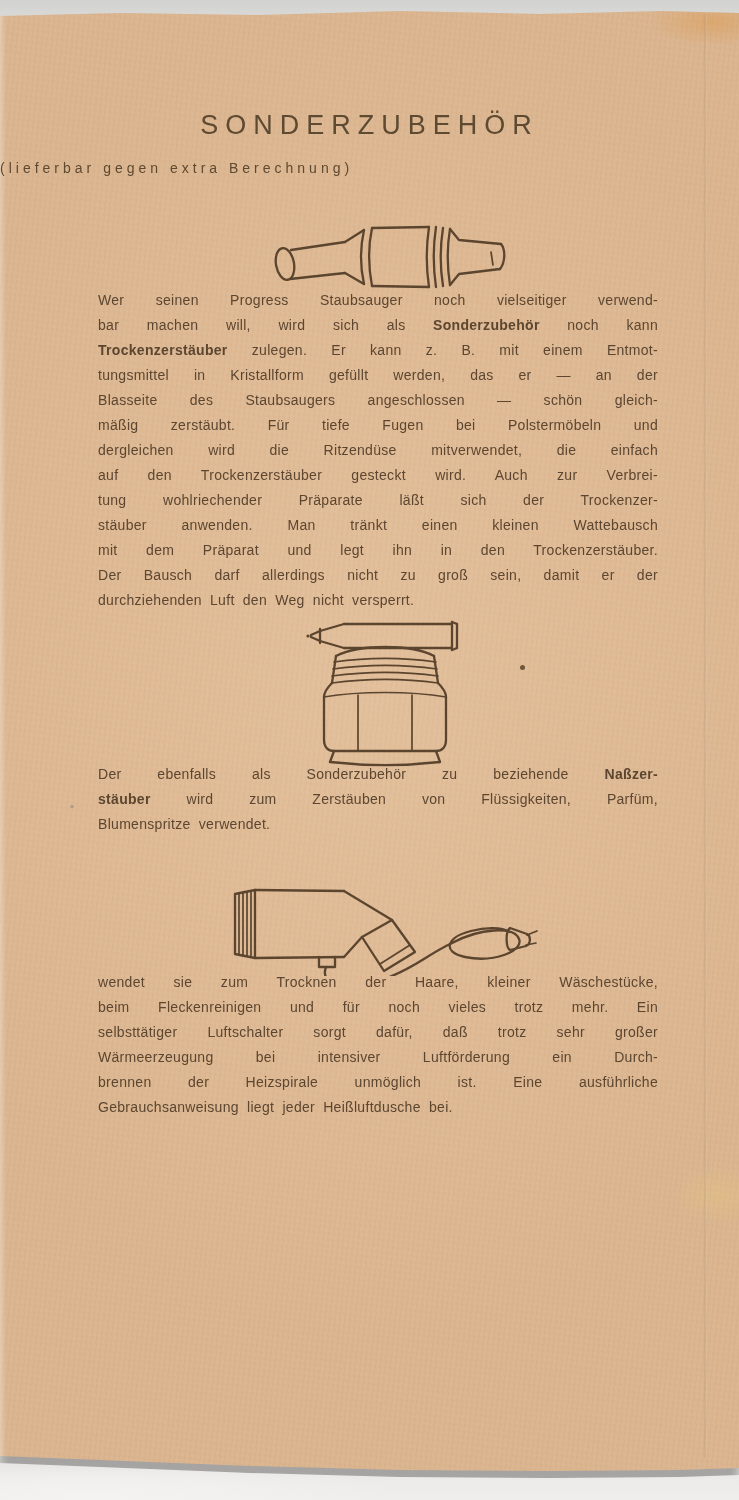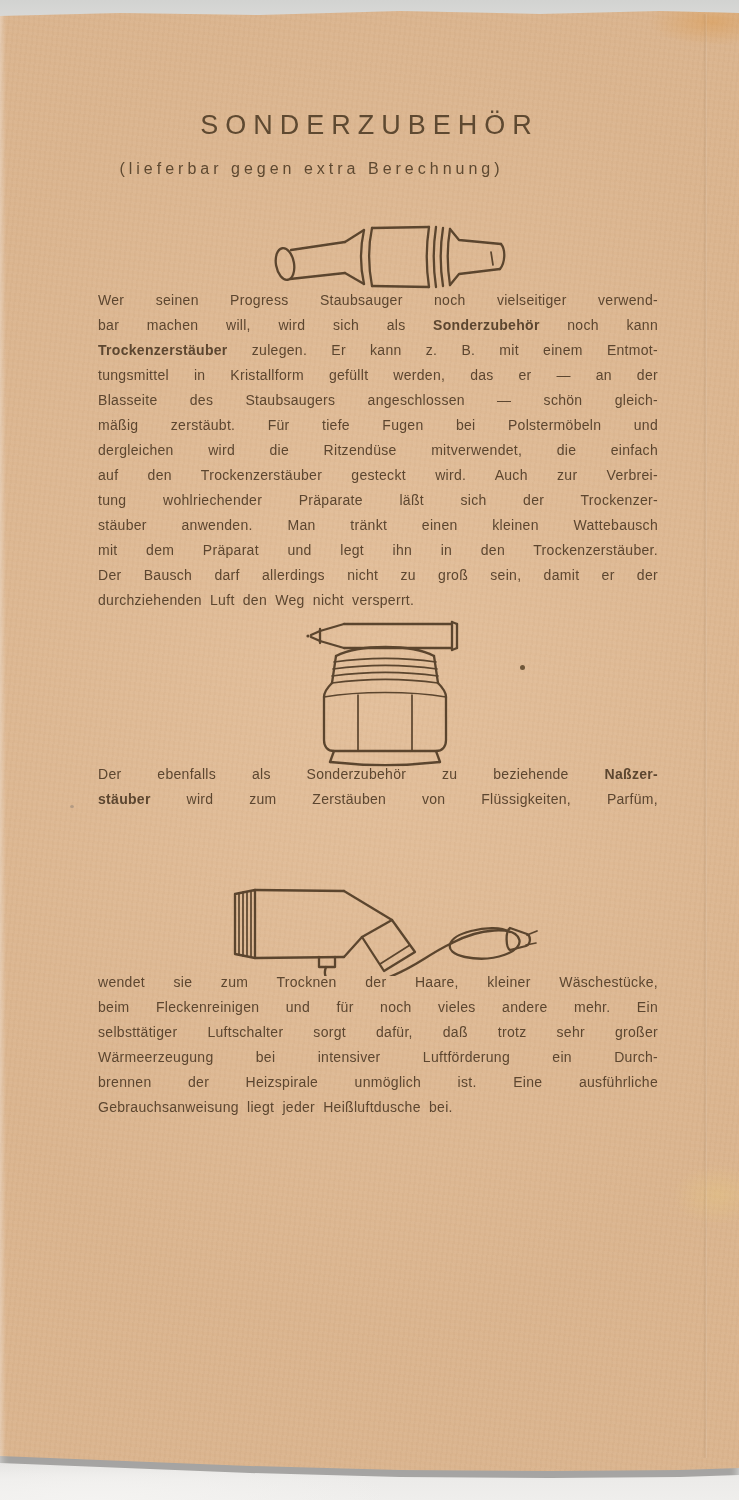"(lieferbar gegen extra Berechnung)" .page-subtitle { font-size: 16px -> 14px; text-align: center -> left }
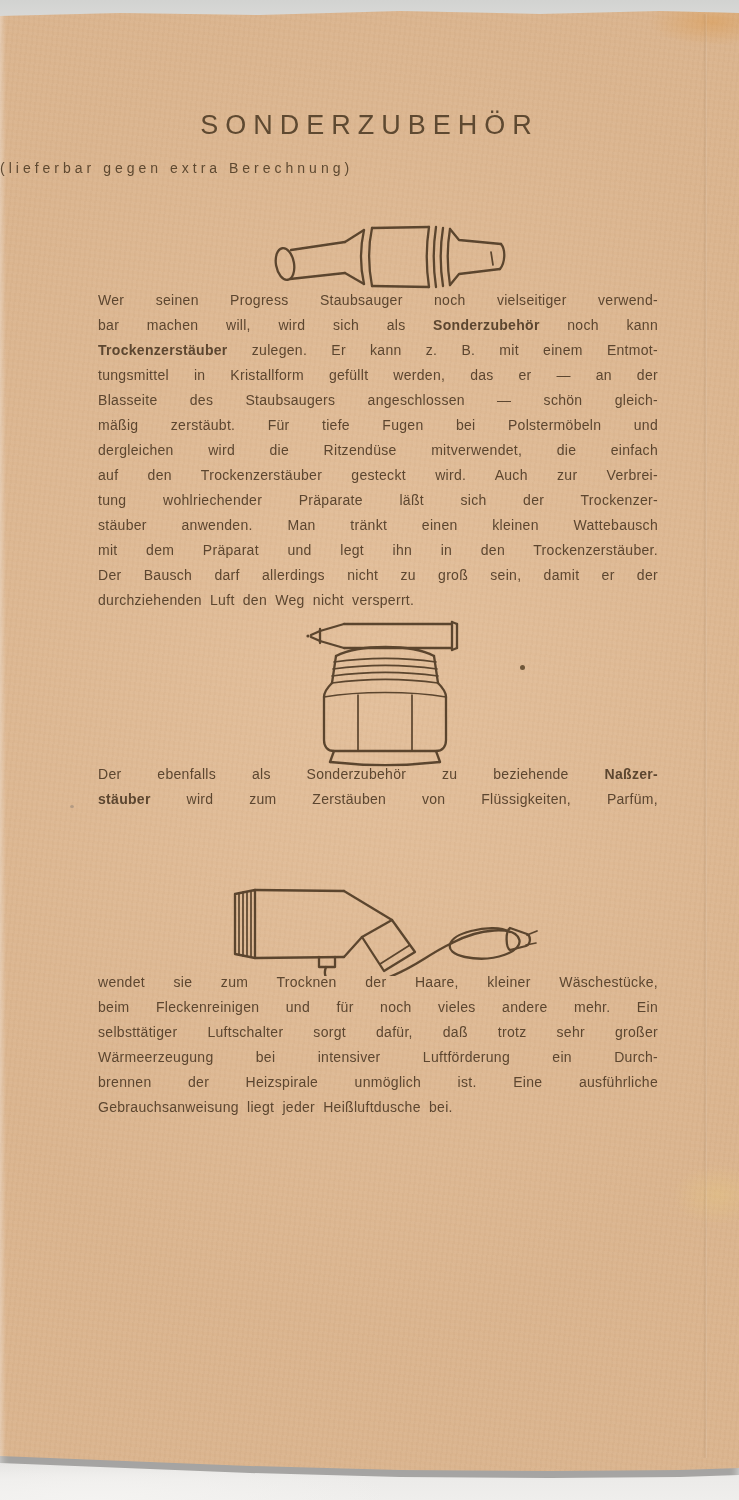"Blumenspritze verwendet." div.tline { html: none -> <div><span>Blumenspritze verwendet.</span></div> }
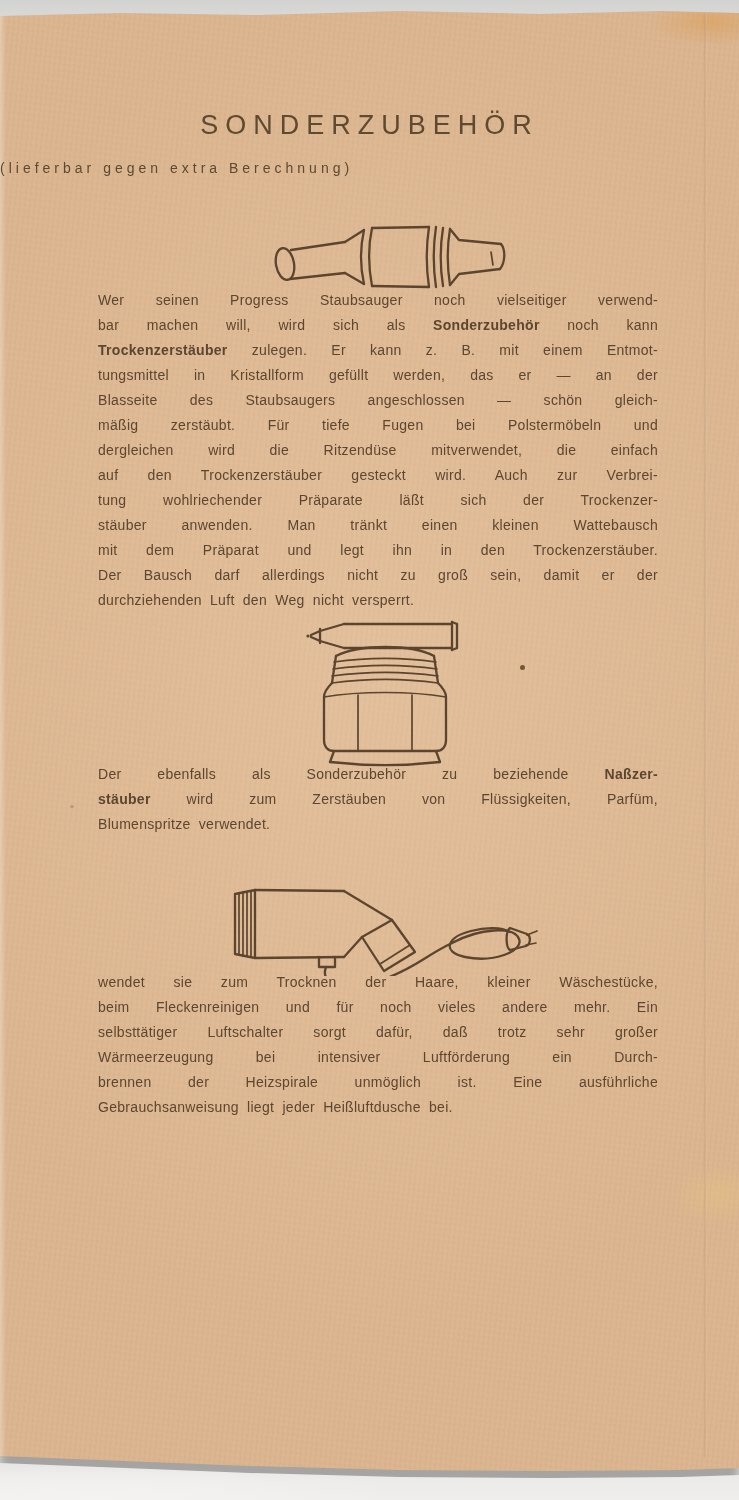"beim Fleckenreinigen und für noch" span { text: andere -> trotz }
